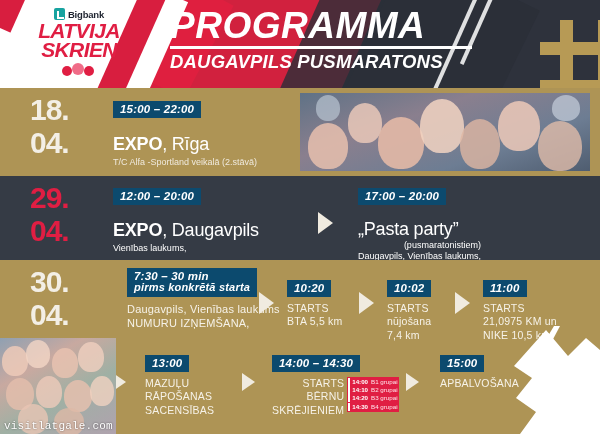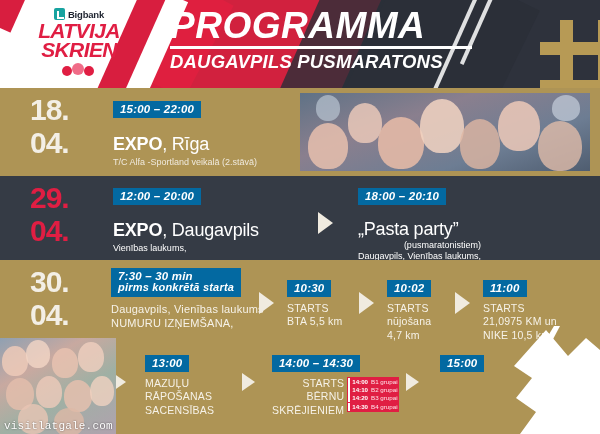"15:00 – 22:00" .badge { background: #0369a1 -> #0c4a6e }
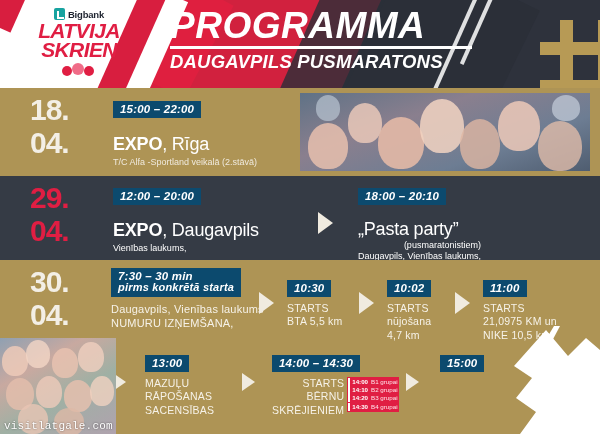"18:00 – 20:10" span.badge { text: 18:00 – 20:10 -> 17:00 – 20:00 }
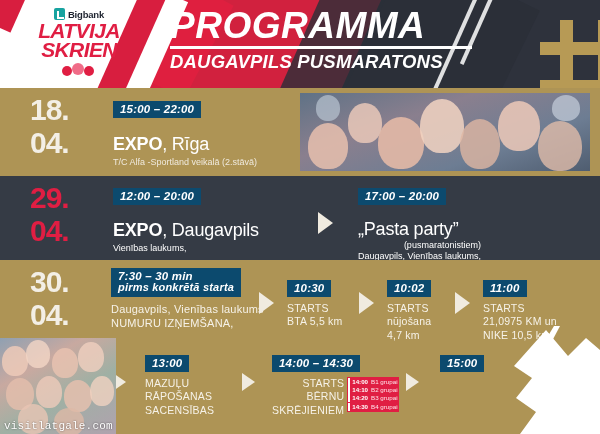"7:30 – 30 min" div { left: 111px -> 127px }
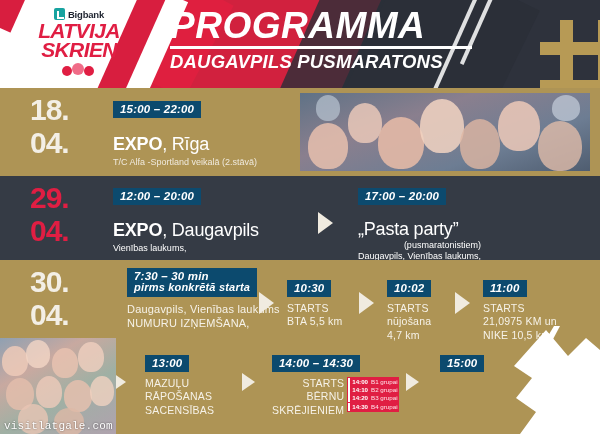"10:30" span.badge { text: 10:30 -> 10:20 }
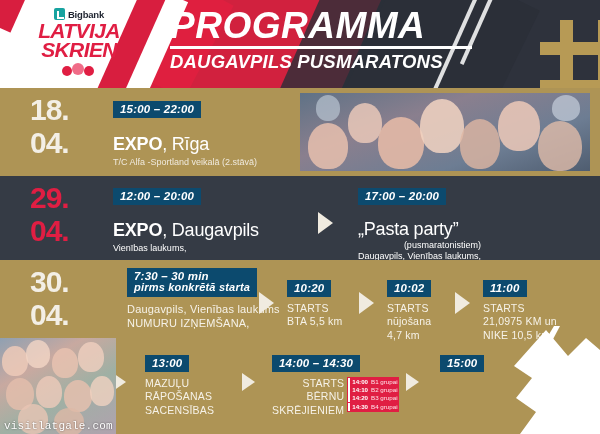"4,7 km" div { text: 4,7 -> 7,4 }
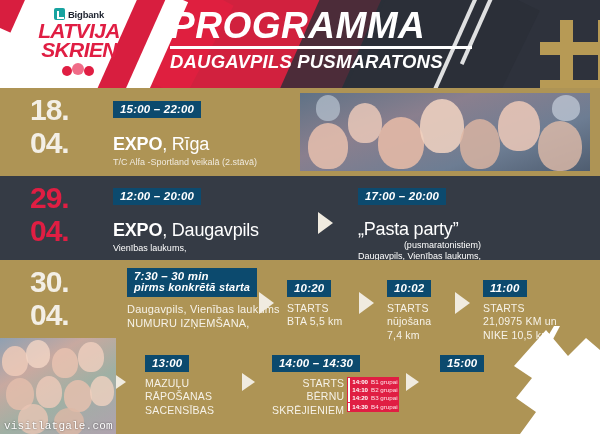"APBALVOŠANA" div.slot-label { html: none -> <div> <div>APBALVOŠANA</div> </div> }
